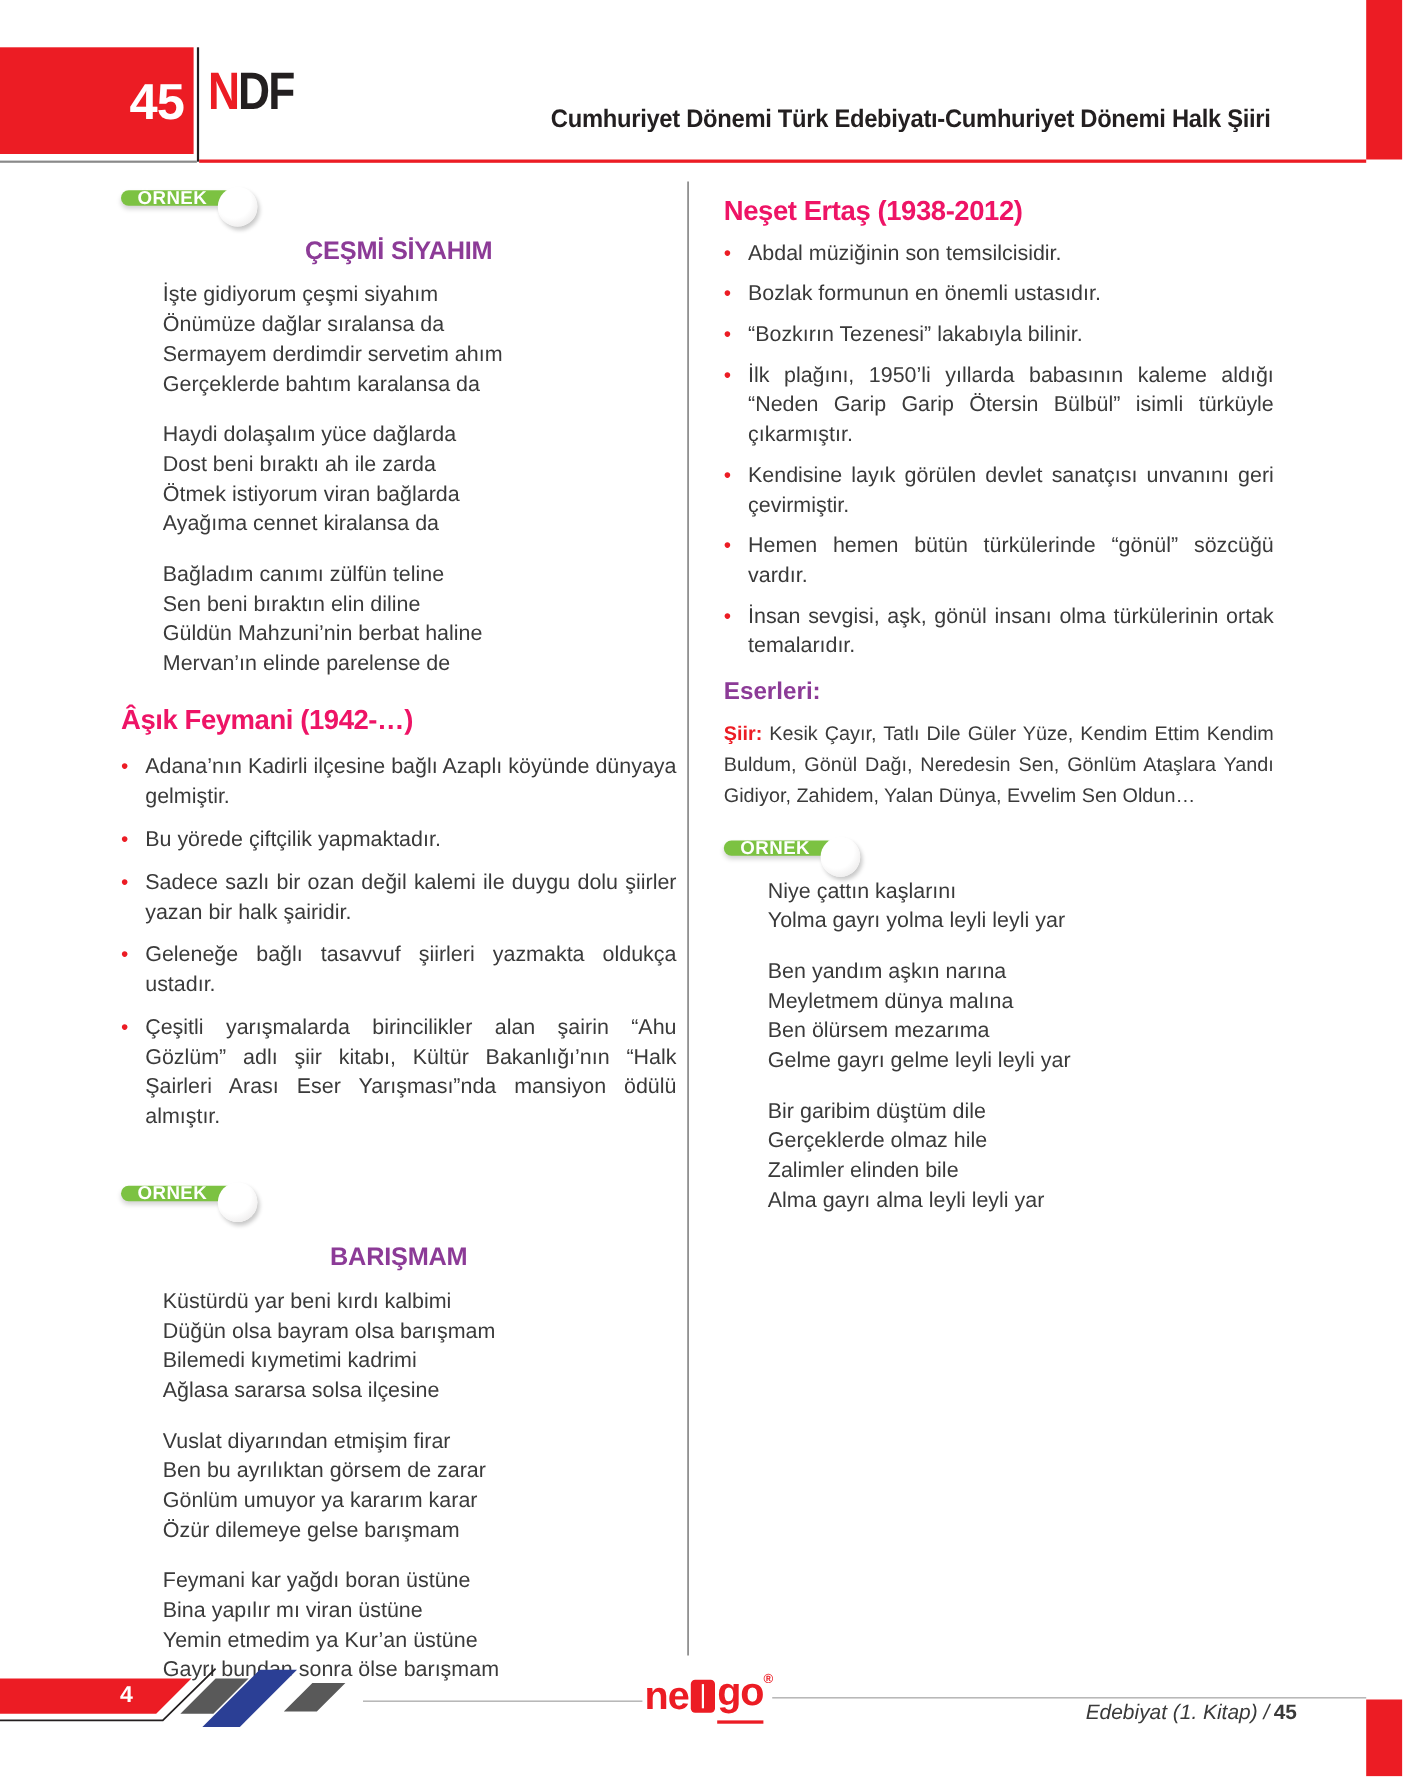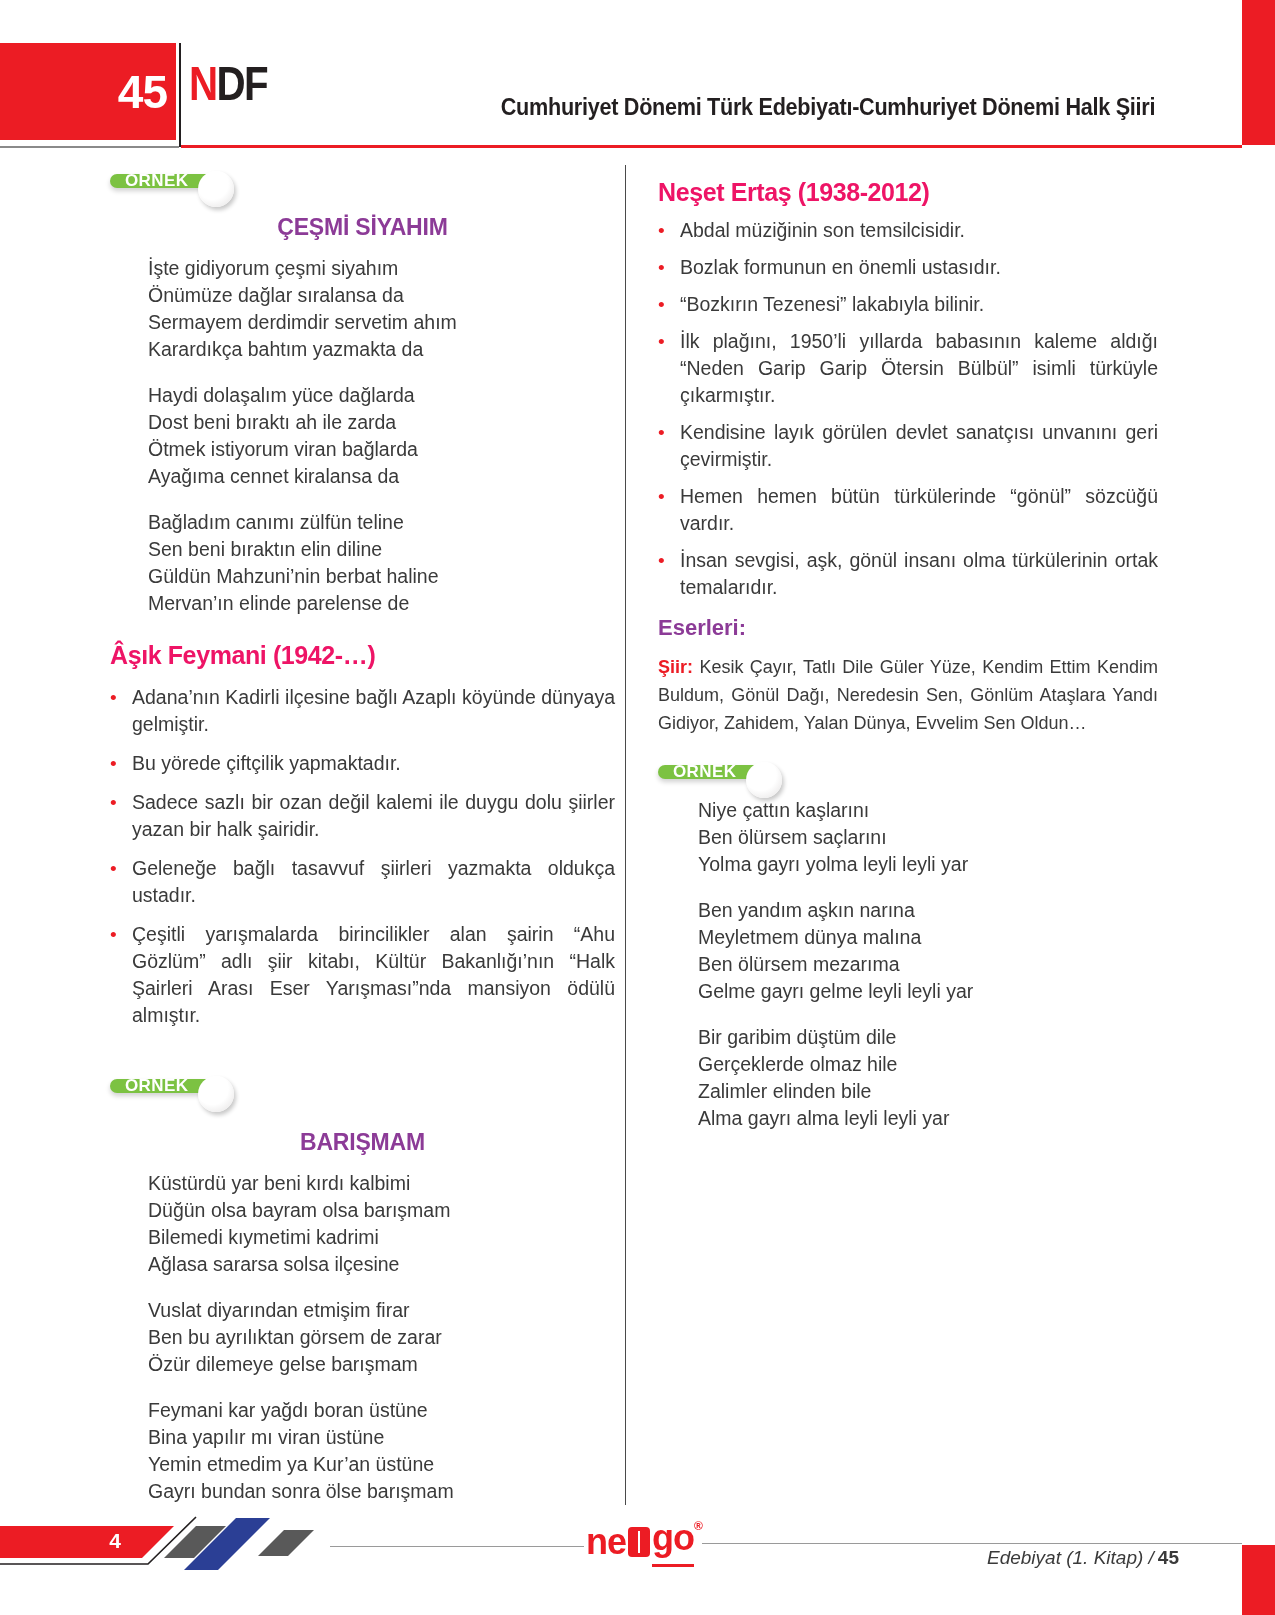"Karardıkça bahtım yazmakta da" div.poem-line { text: Karardıkça bahtım yazmakta -> Gerçeklerde bahtım karalansa }
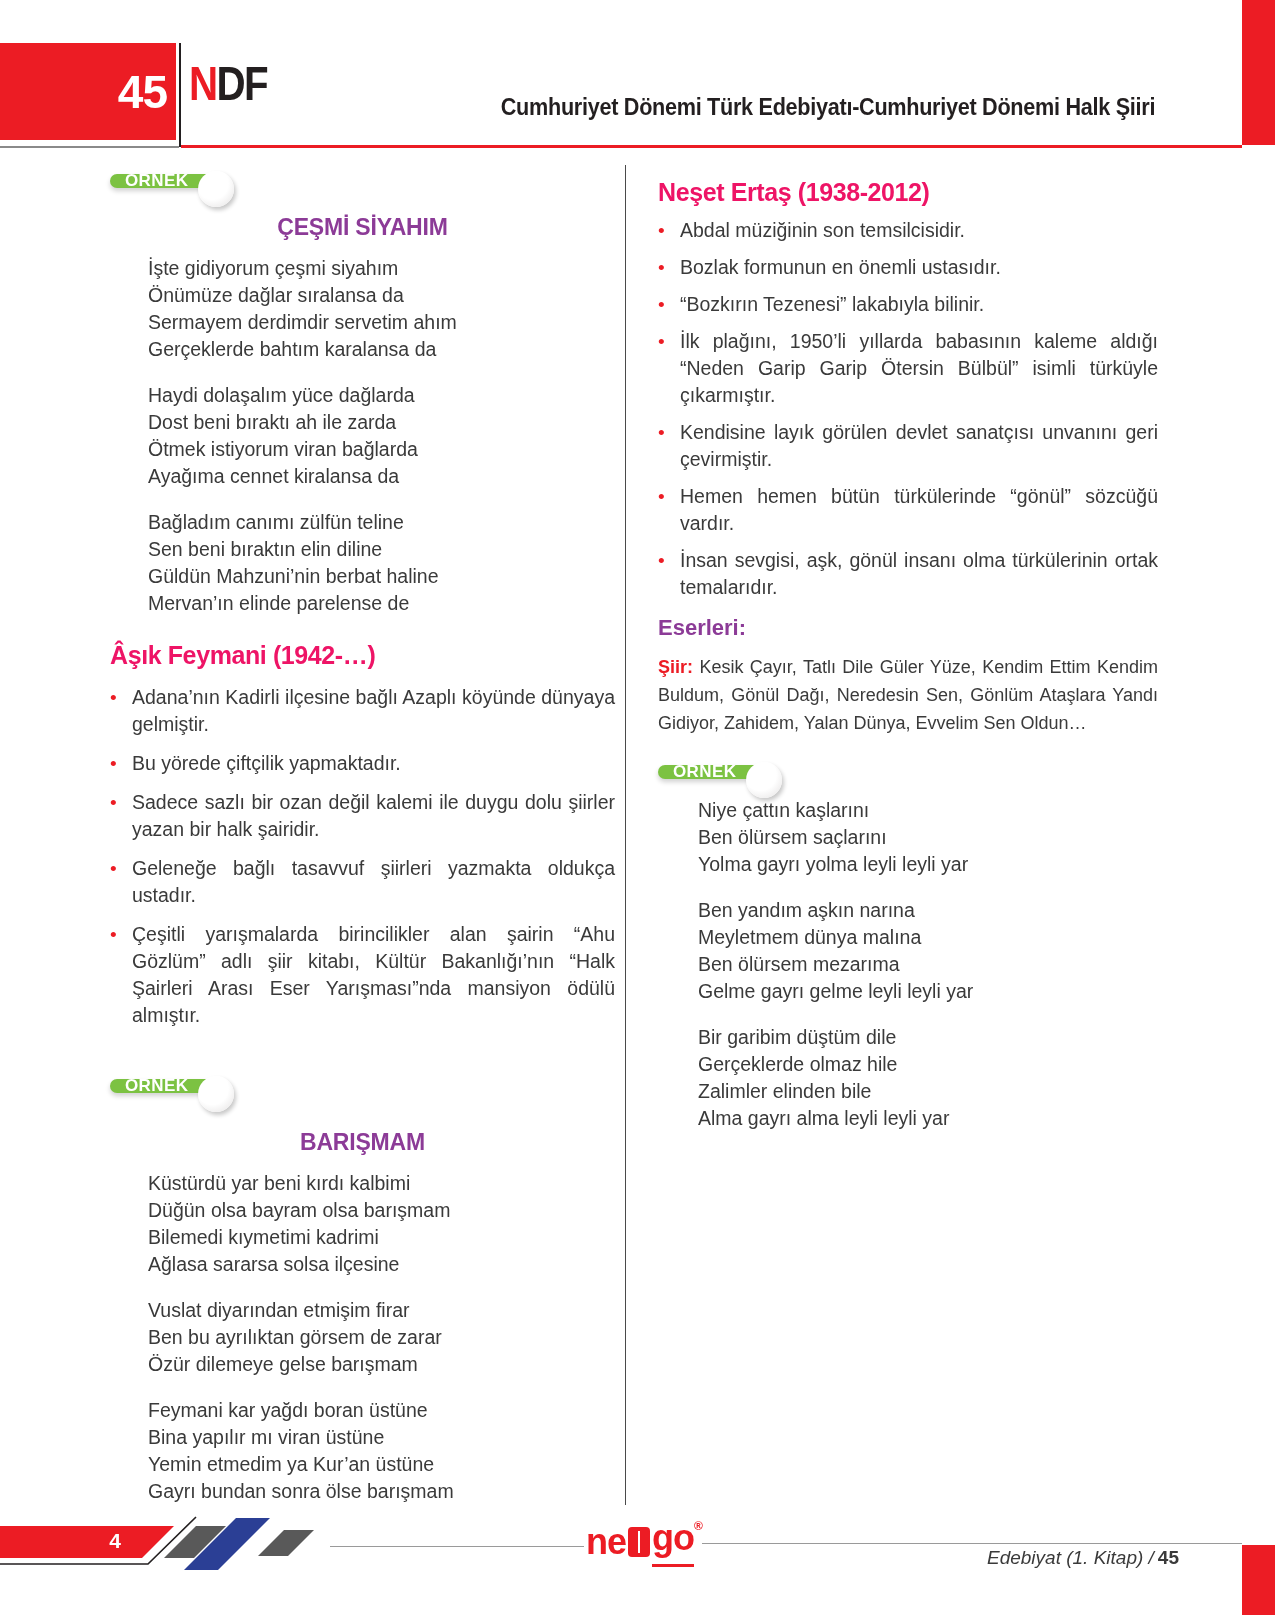"Ben ölürsem saçlarını" div.poem-line { html: <div>Ben ölürsem saçlarını</div> -> none }
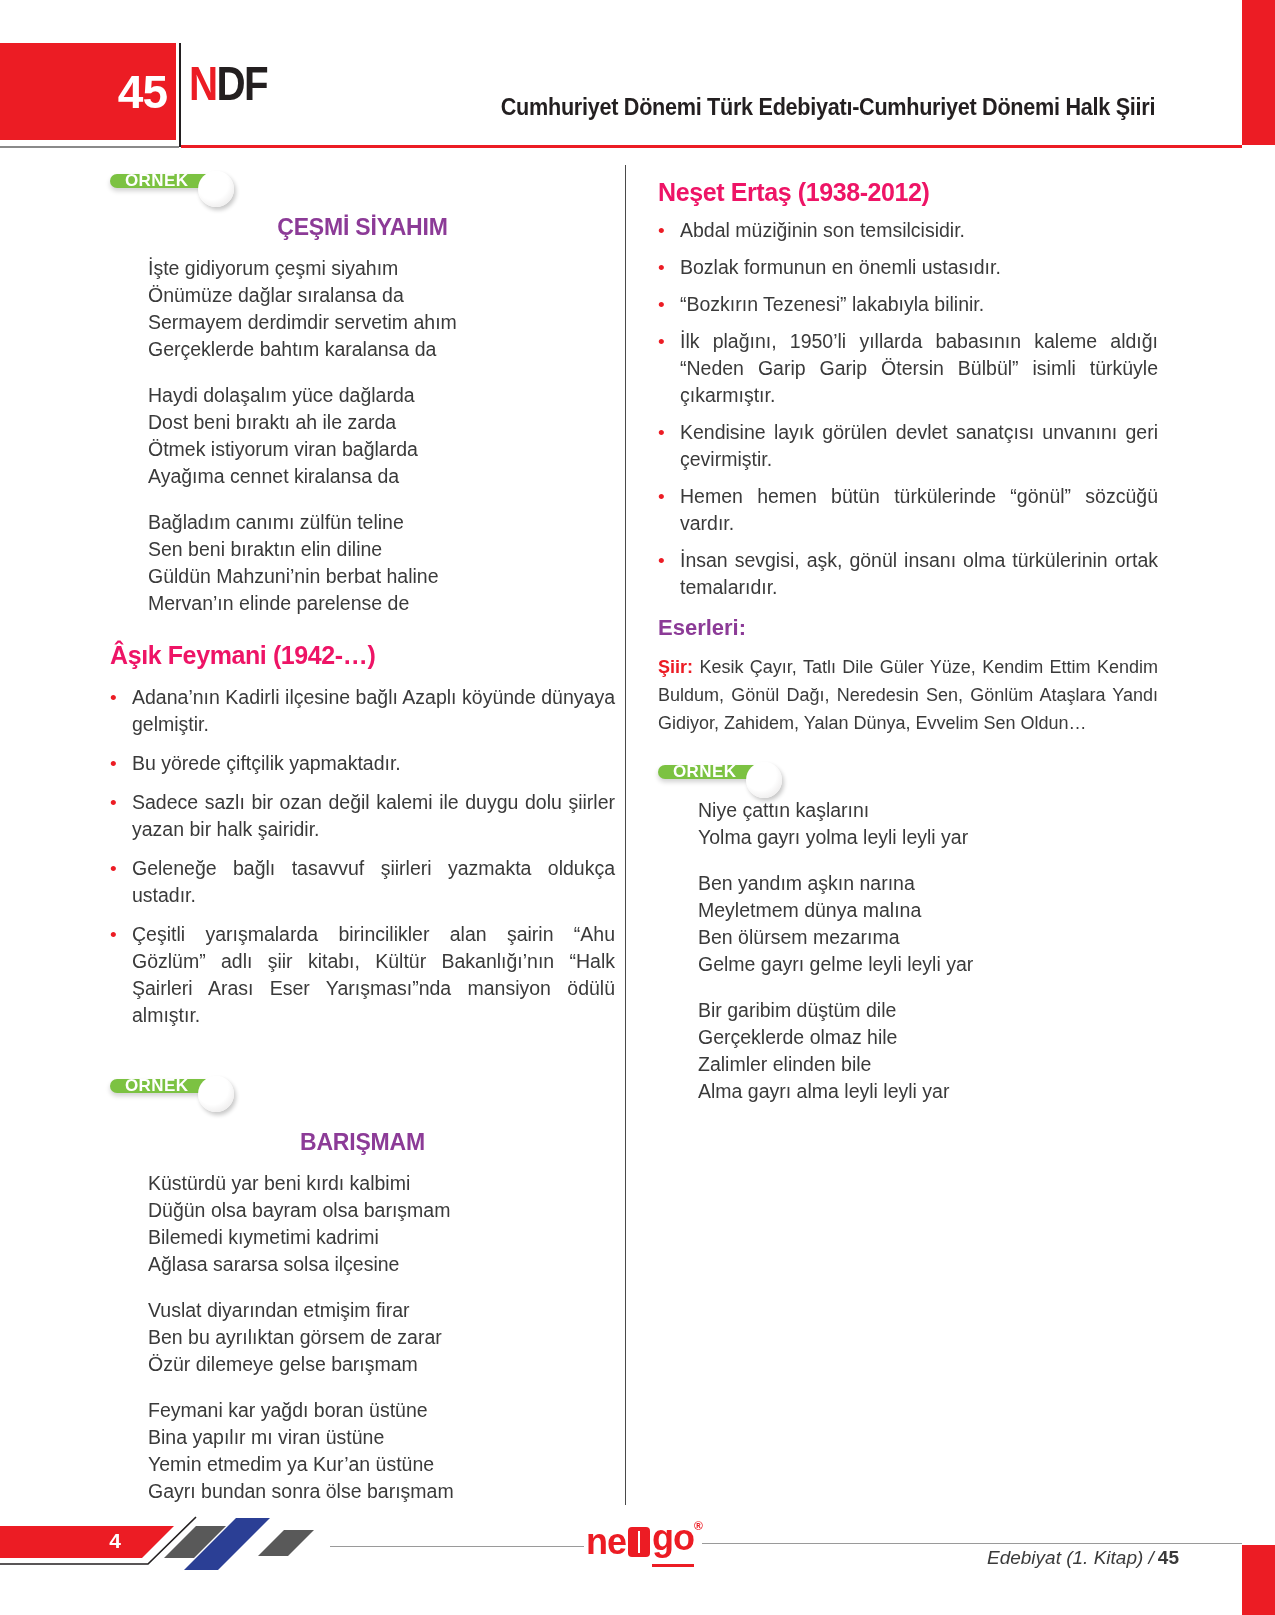"Gönlüm umuyor ya kararım karar" div.poem-line { html: none -> <div>Gönlüm umuyor ya kararım karar</div> }
